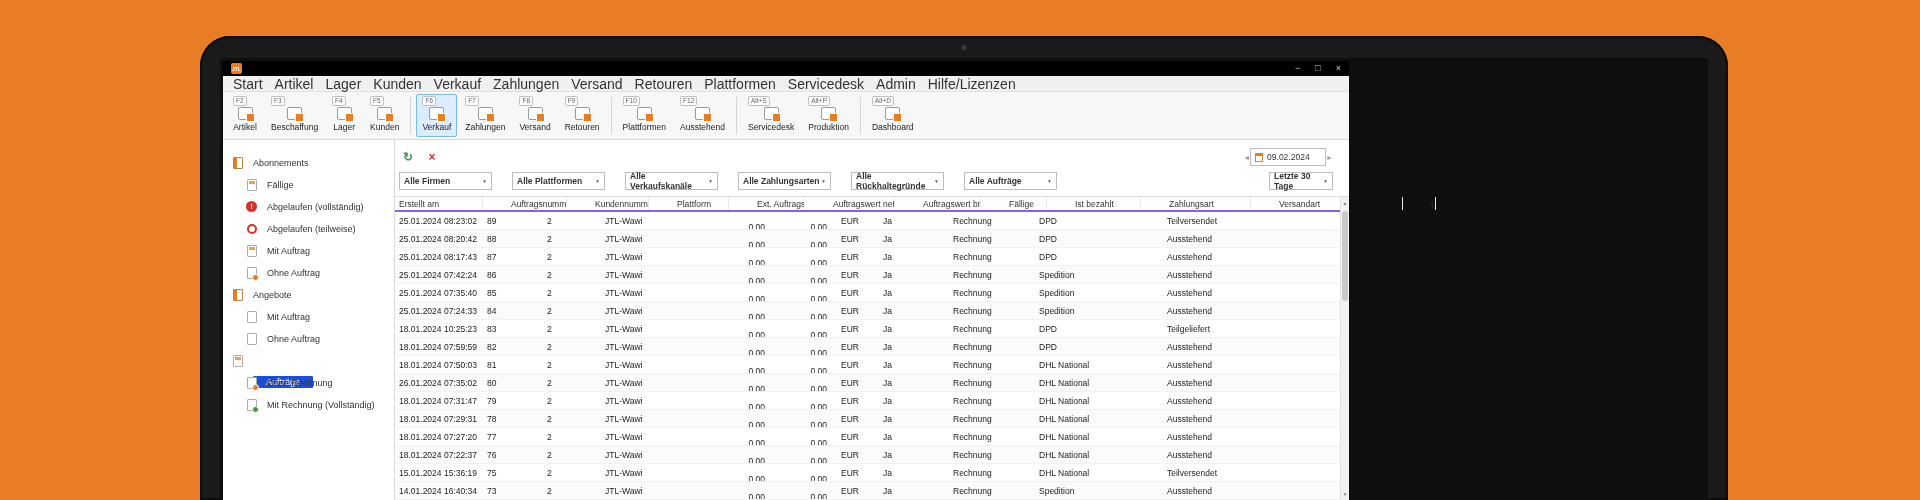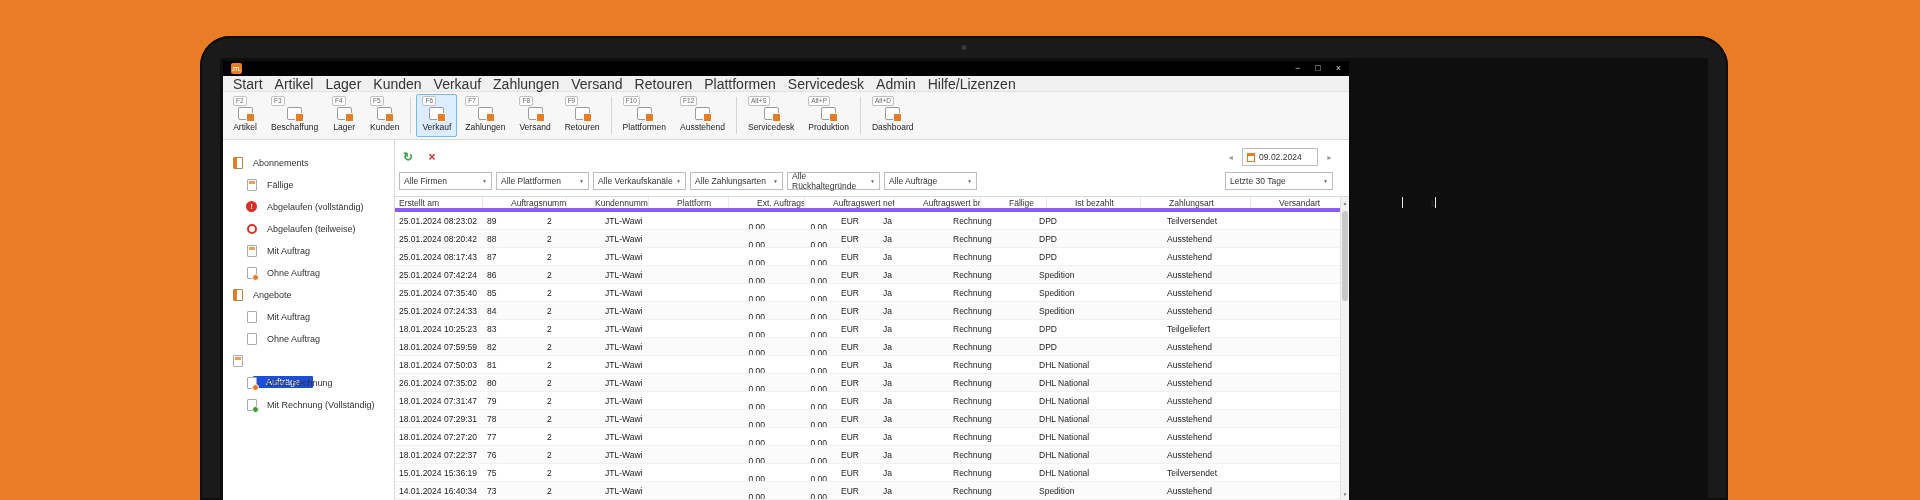"09.02.2024" .daterange { gap: 8px -> 0 }
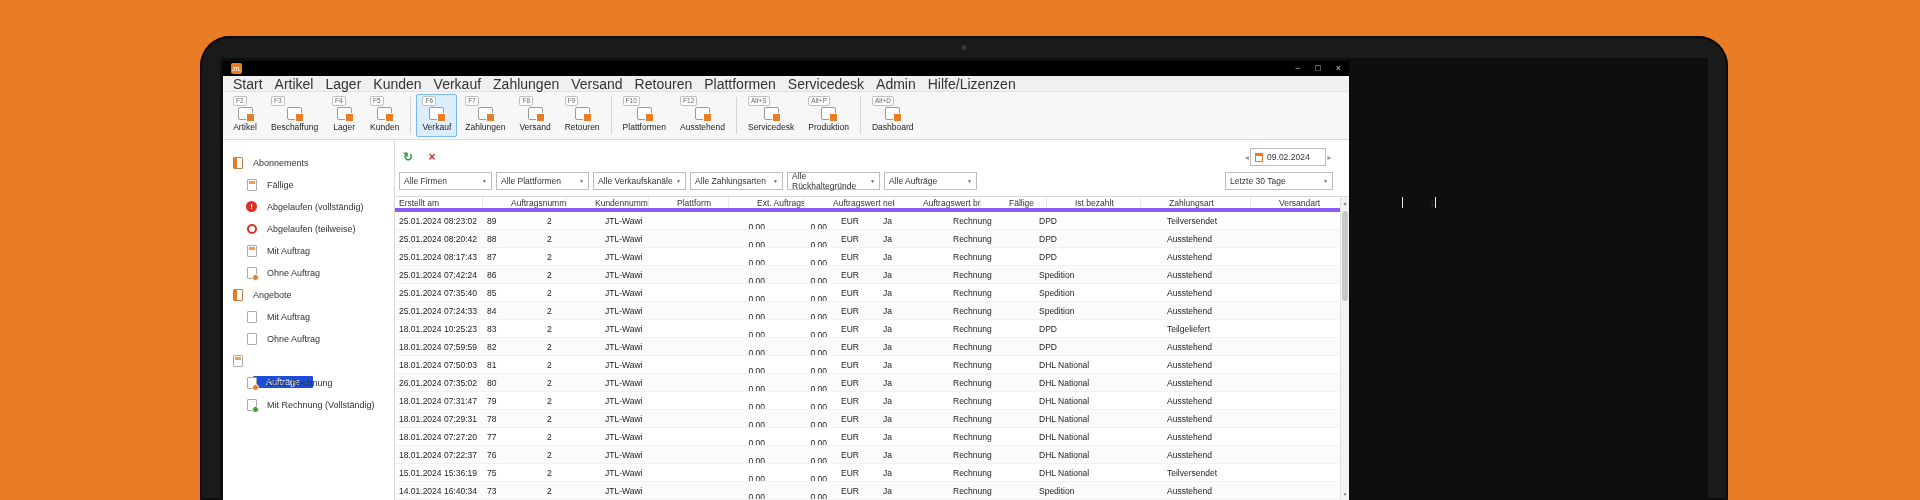"Alle Firmen" .filter-row { font-weight: none -> bold; gap: 4px -> 20px }
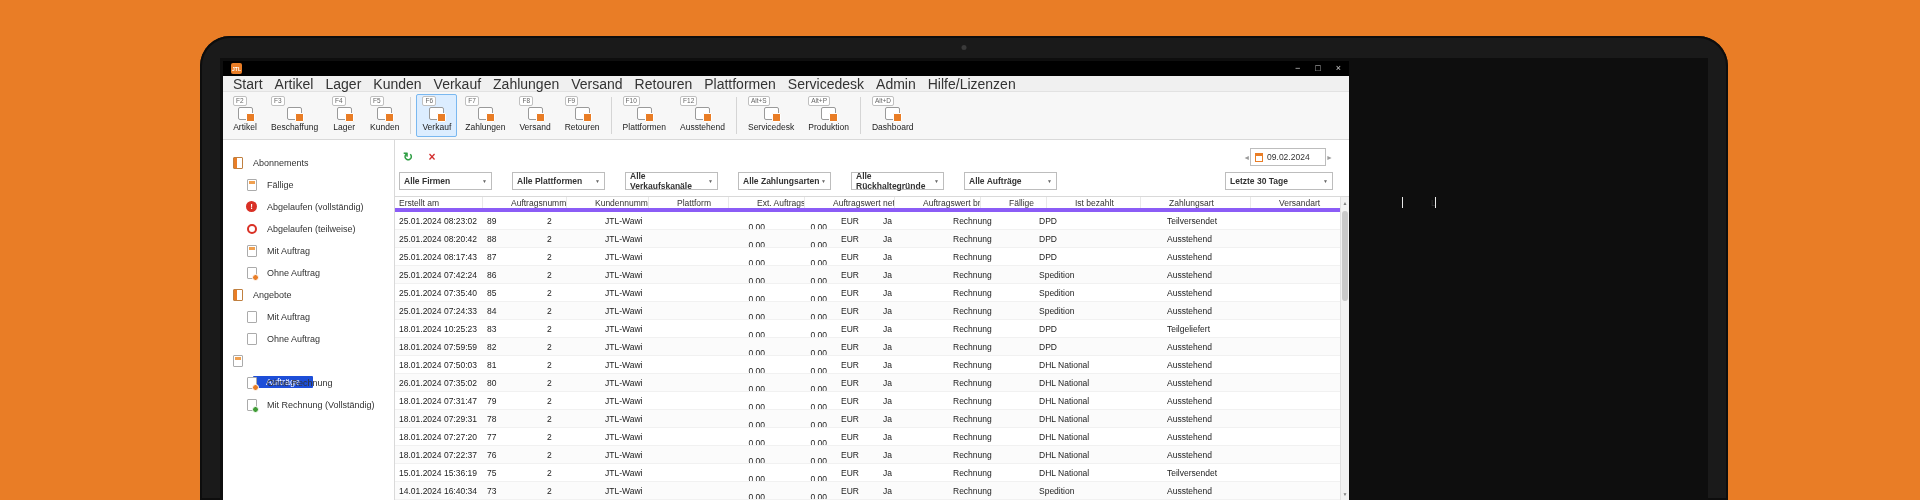"Letzte 30 Tage" .preset-select { width: 108px -> 64px }
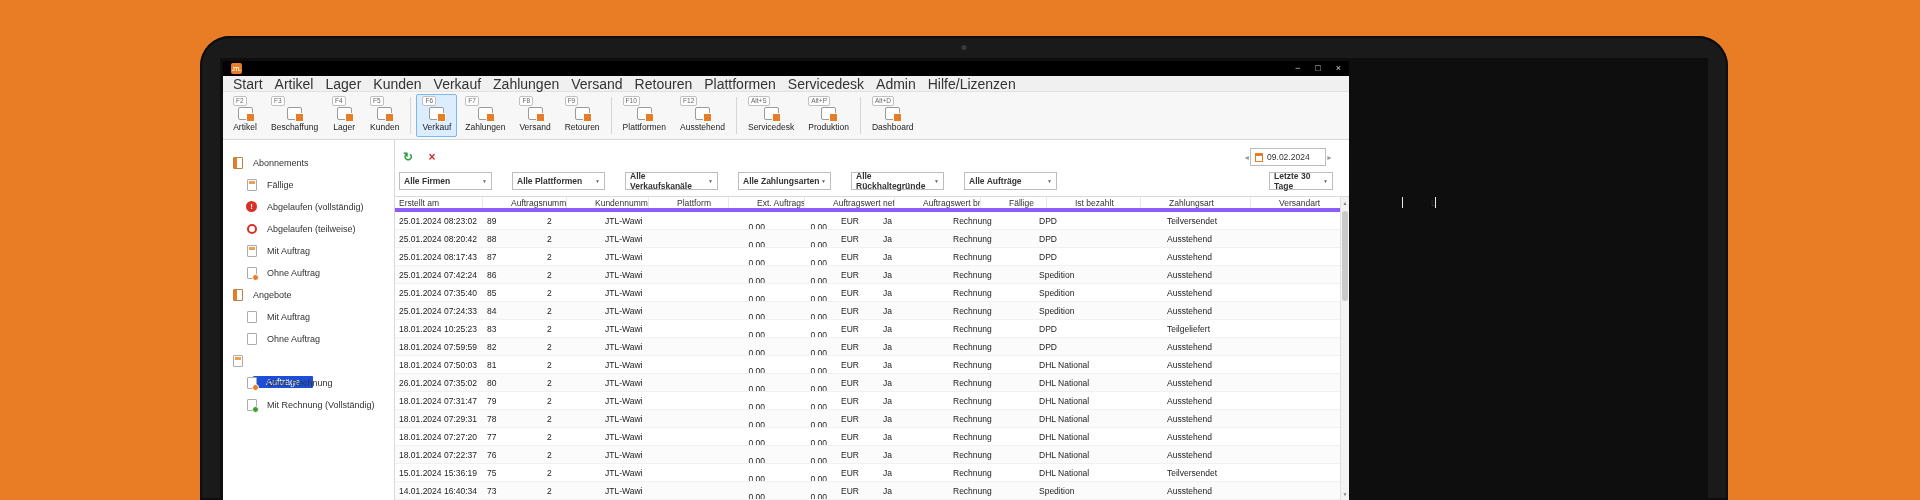"Erstellt am" .thead { border-bottom: 4px solid #8b5cf6 -> 2px solid #8b5cf6 }
